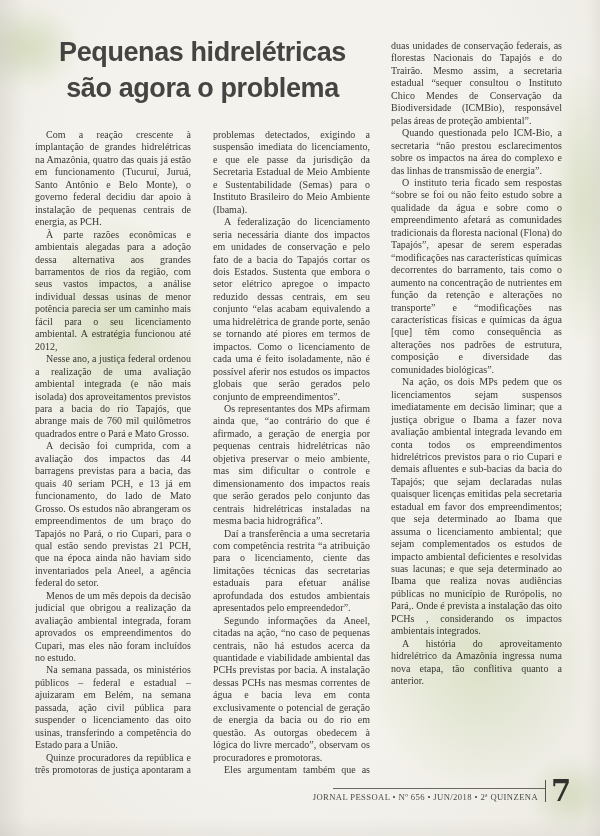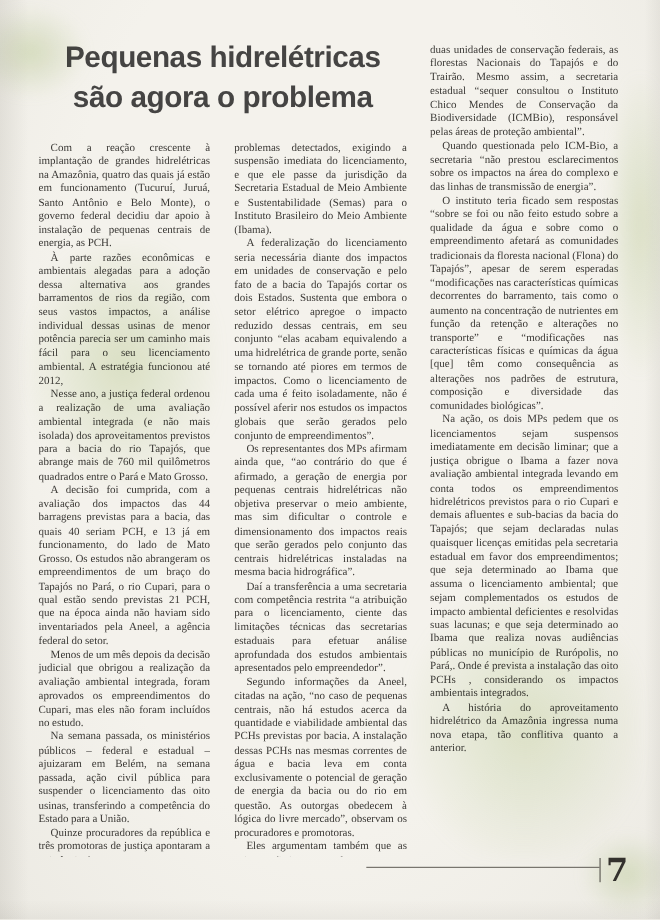"JORNAL PESSOAL • Nº 656" span.footer-text { html: none -> <span>JORNAL PESSOAL • Nº 656 • JUN/2018 • 2ª QUINZENA</span> }
